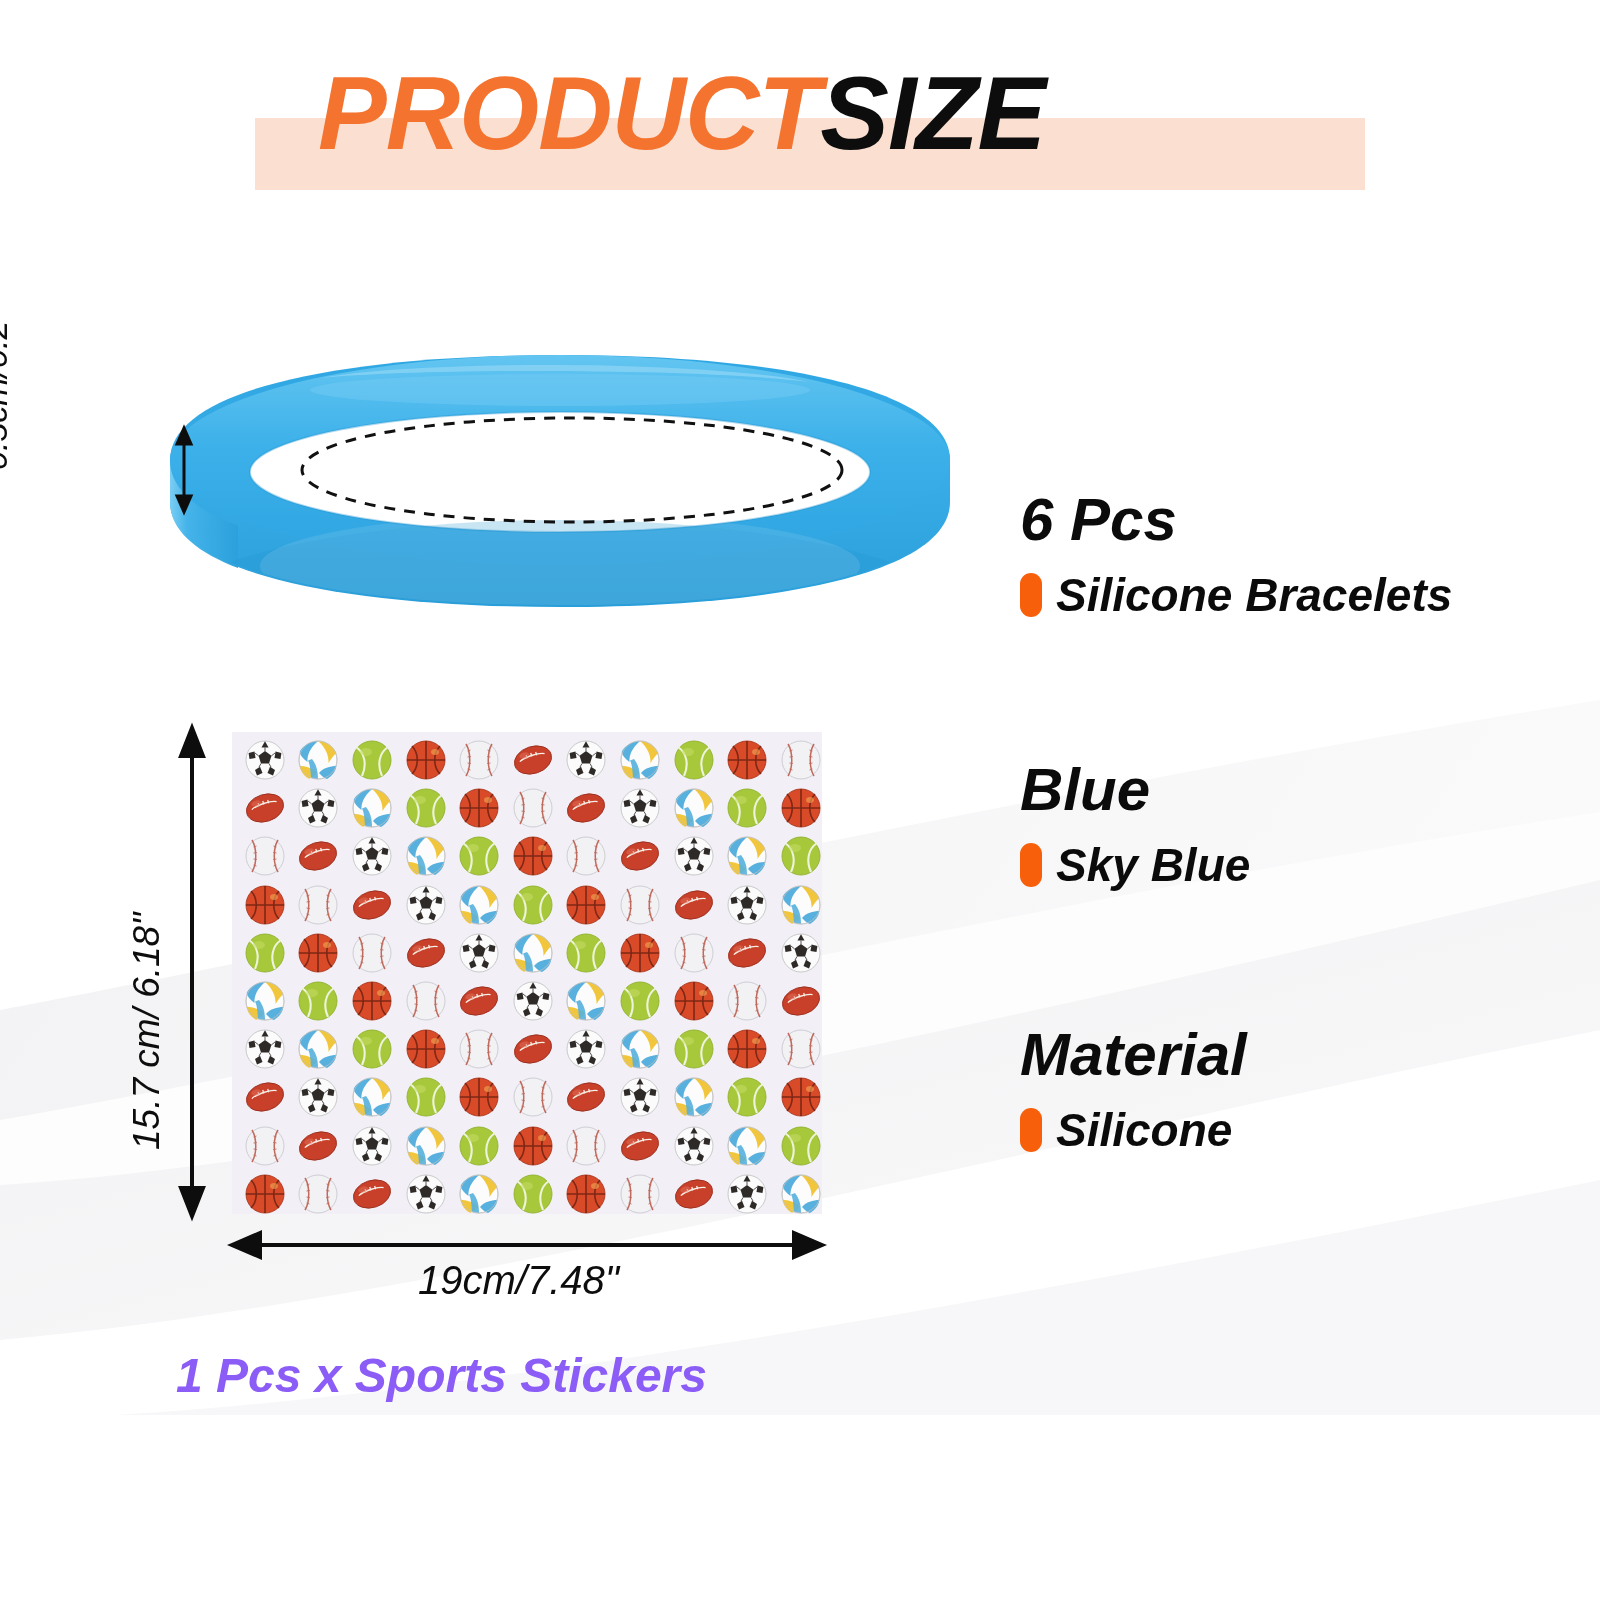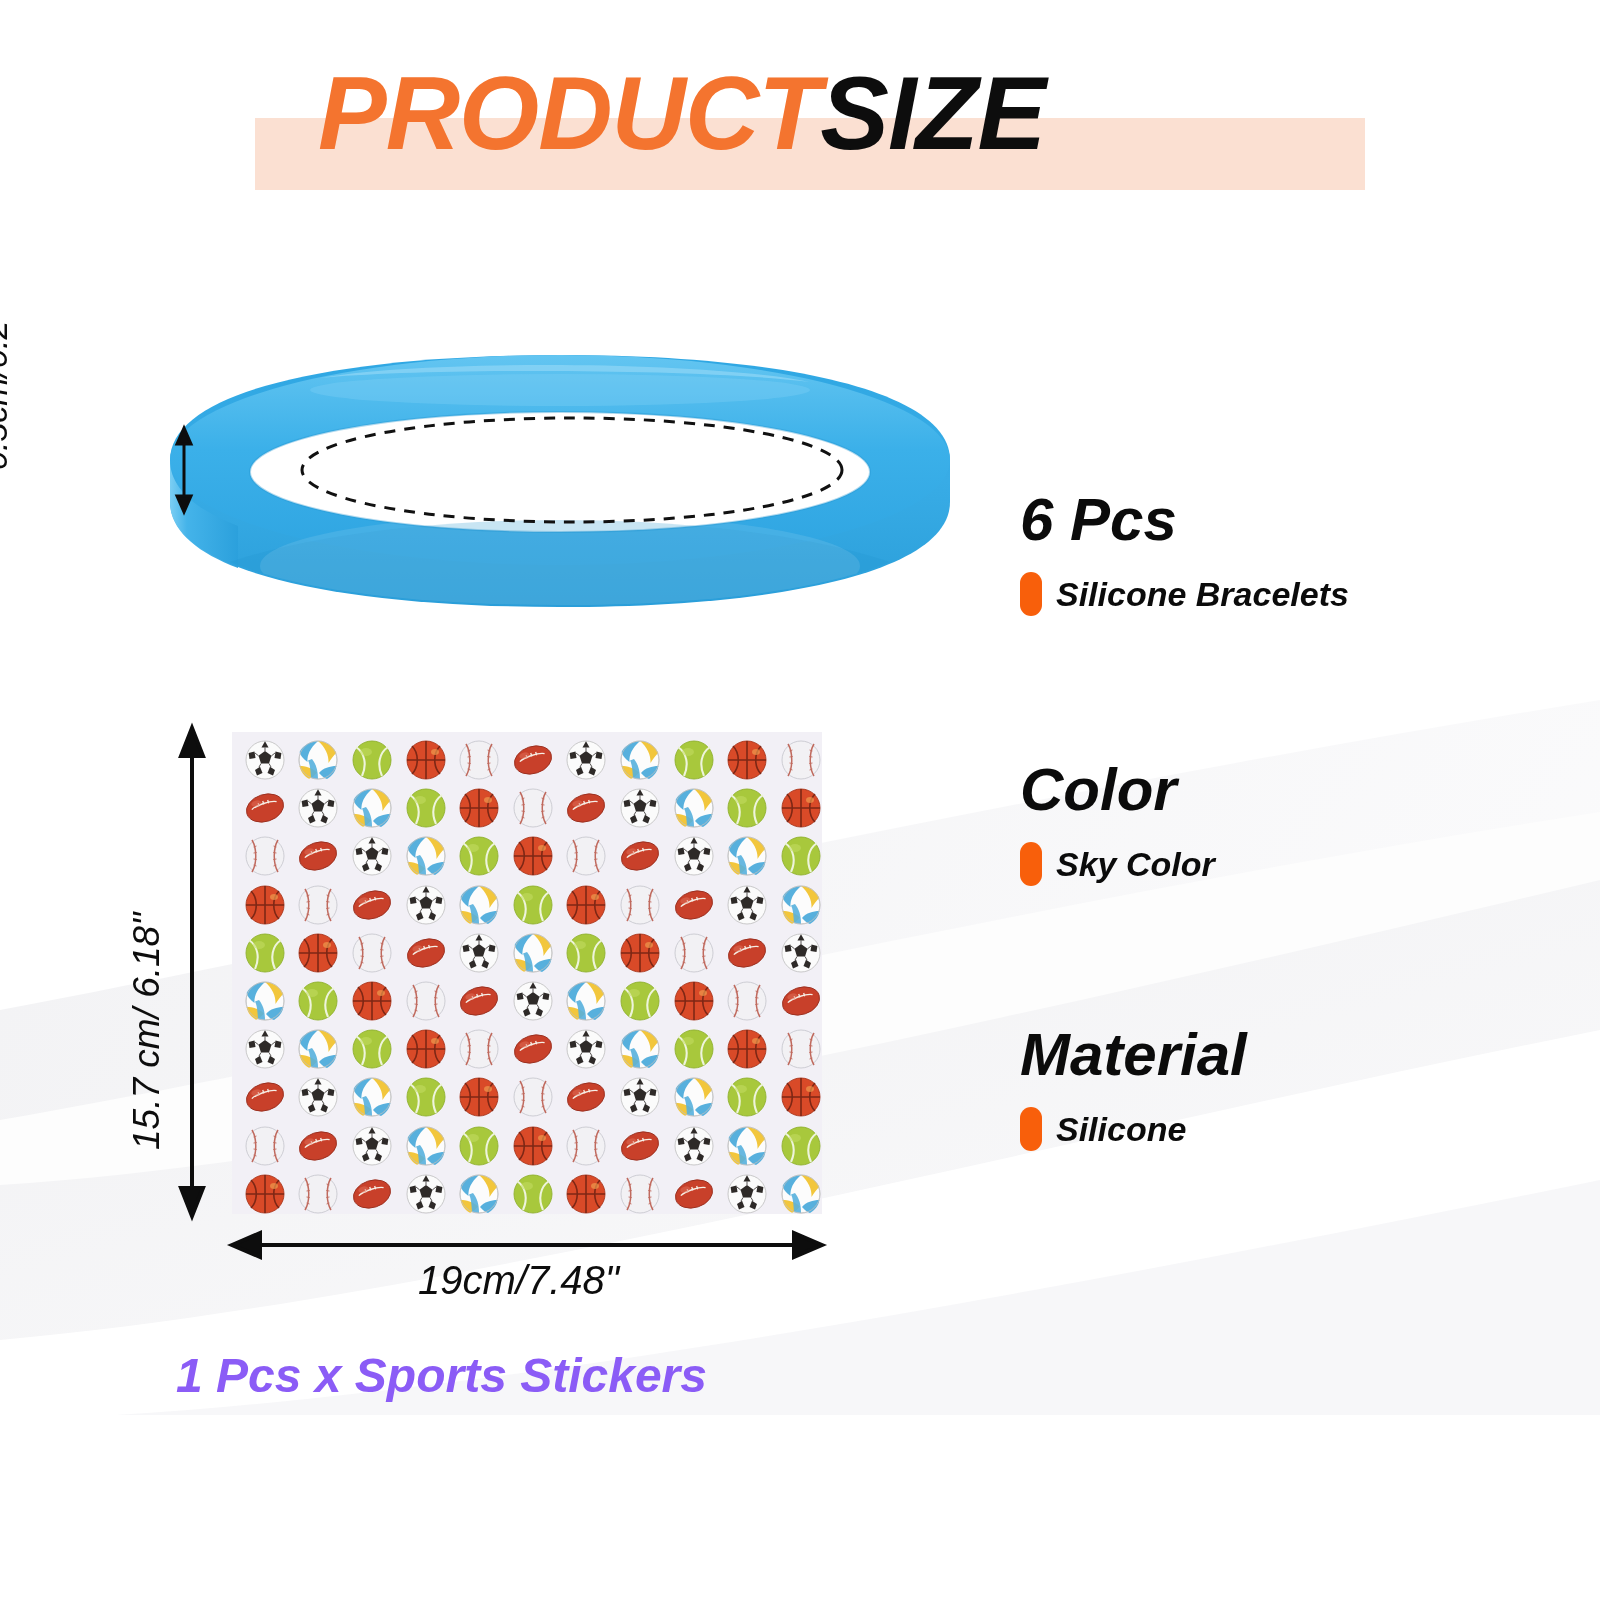"Silicone Bracelets" .spec-value { font-size: 34px -> 46px }
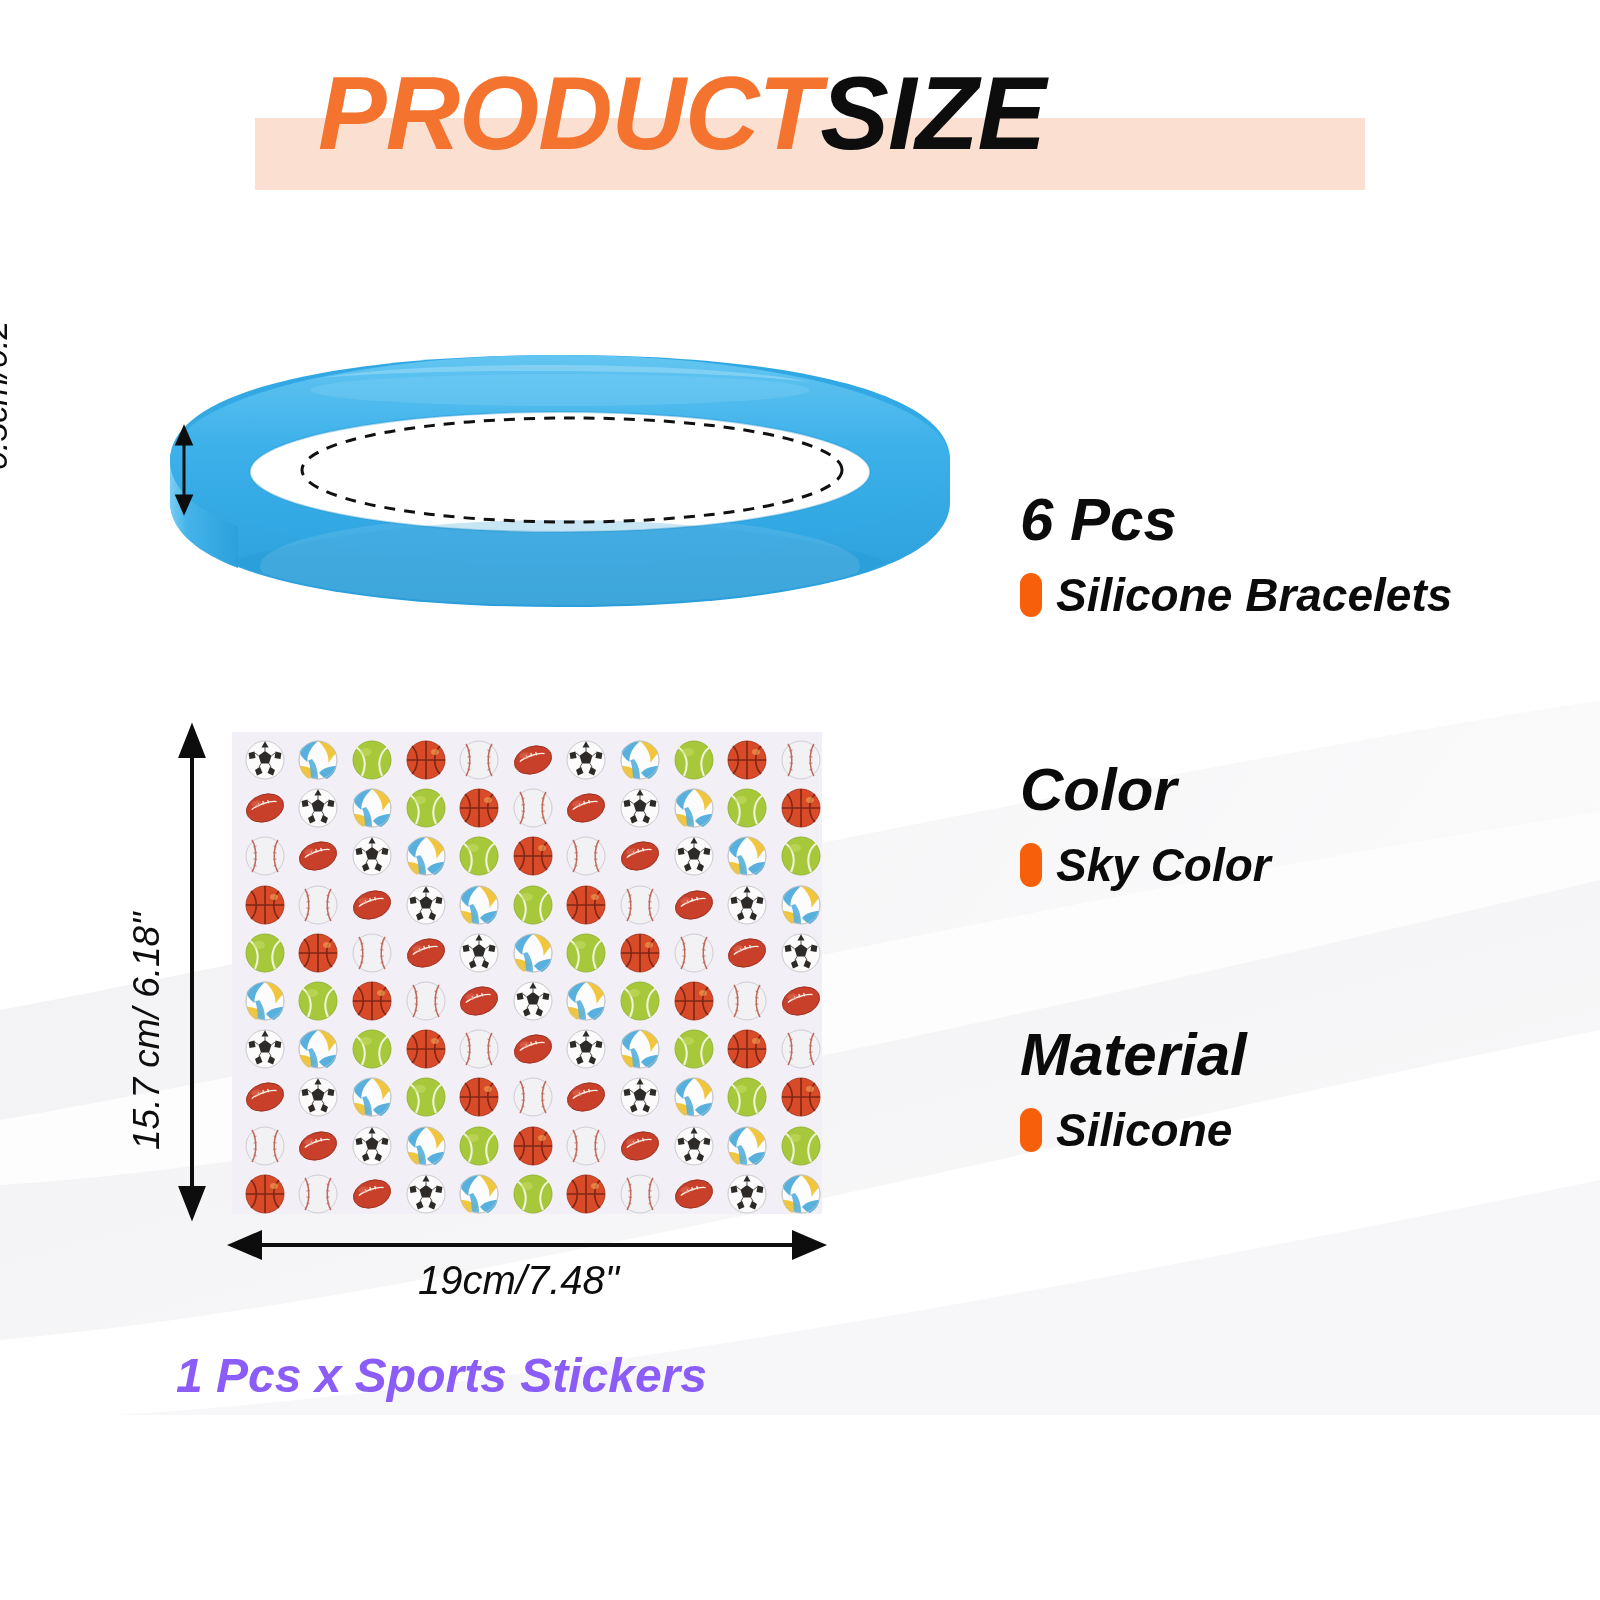"Color" div.spec-title { text: Color -> Blue }
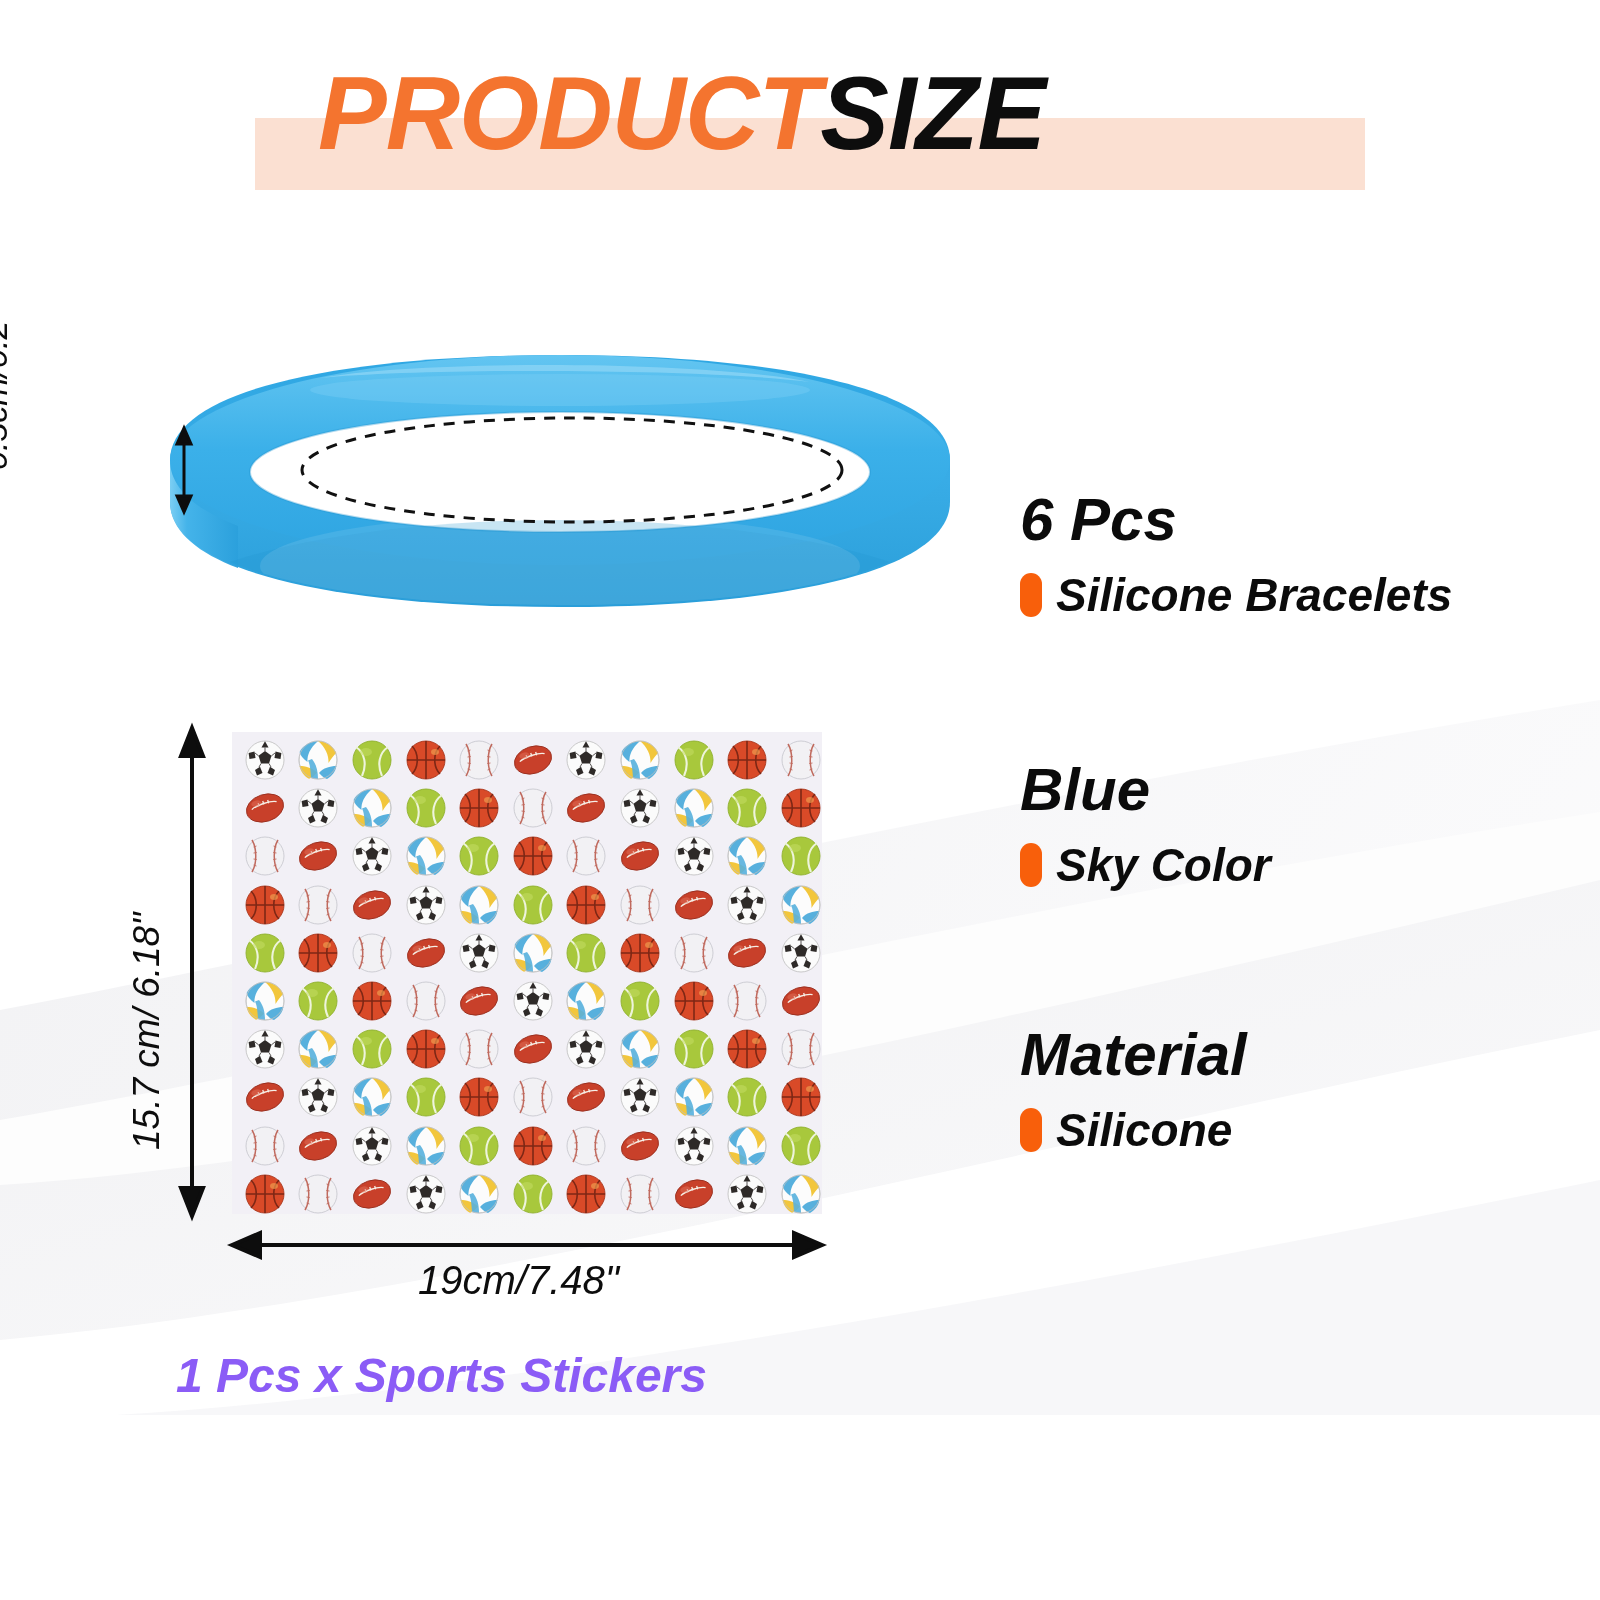"Sky Color" span.spec-value { text: Color -> Blue }
